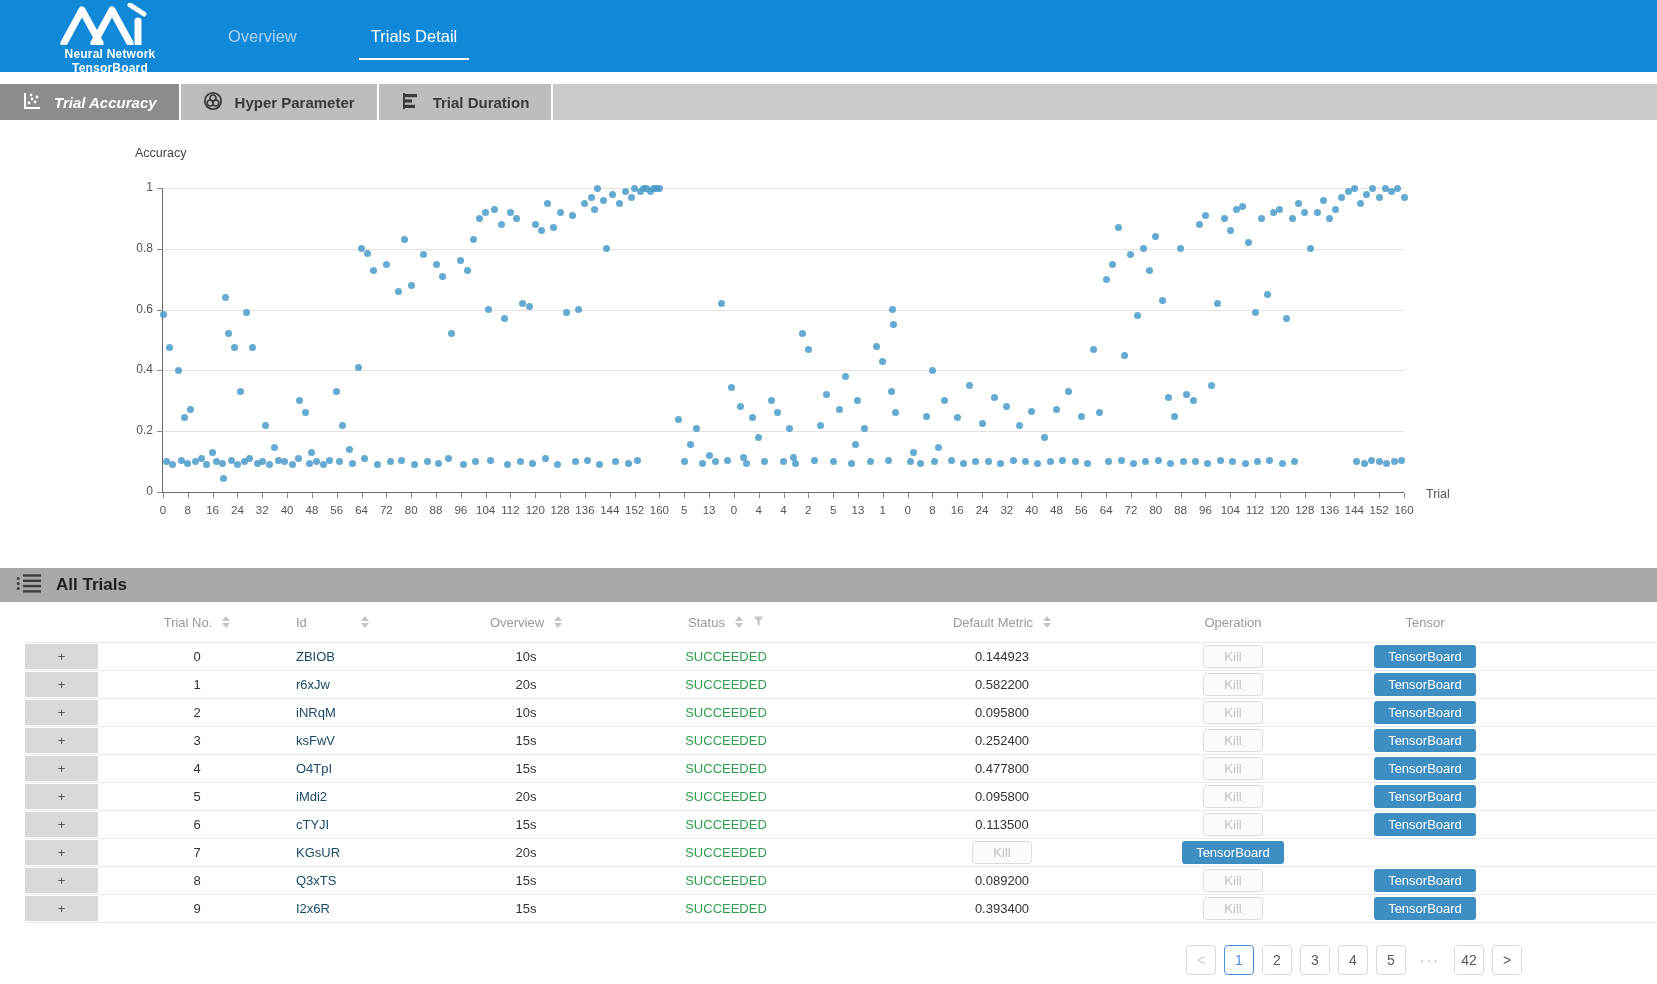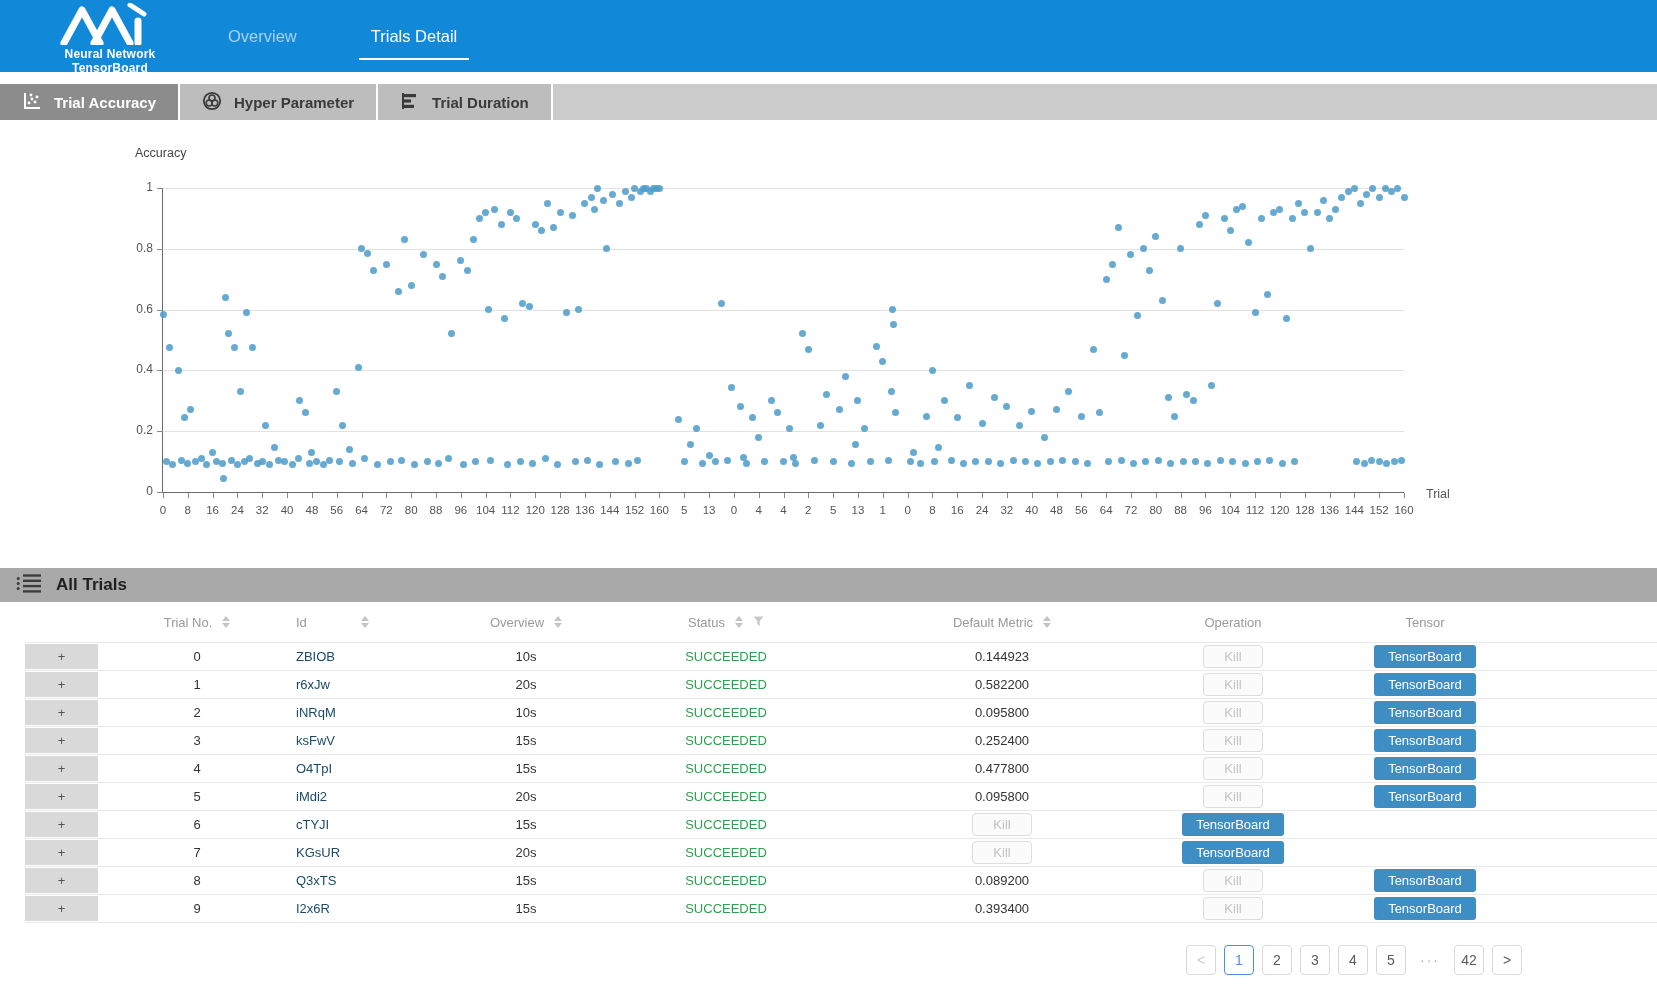"Trial Accuracy" .subtab.active { font-style: none -> italic }
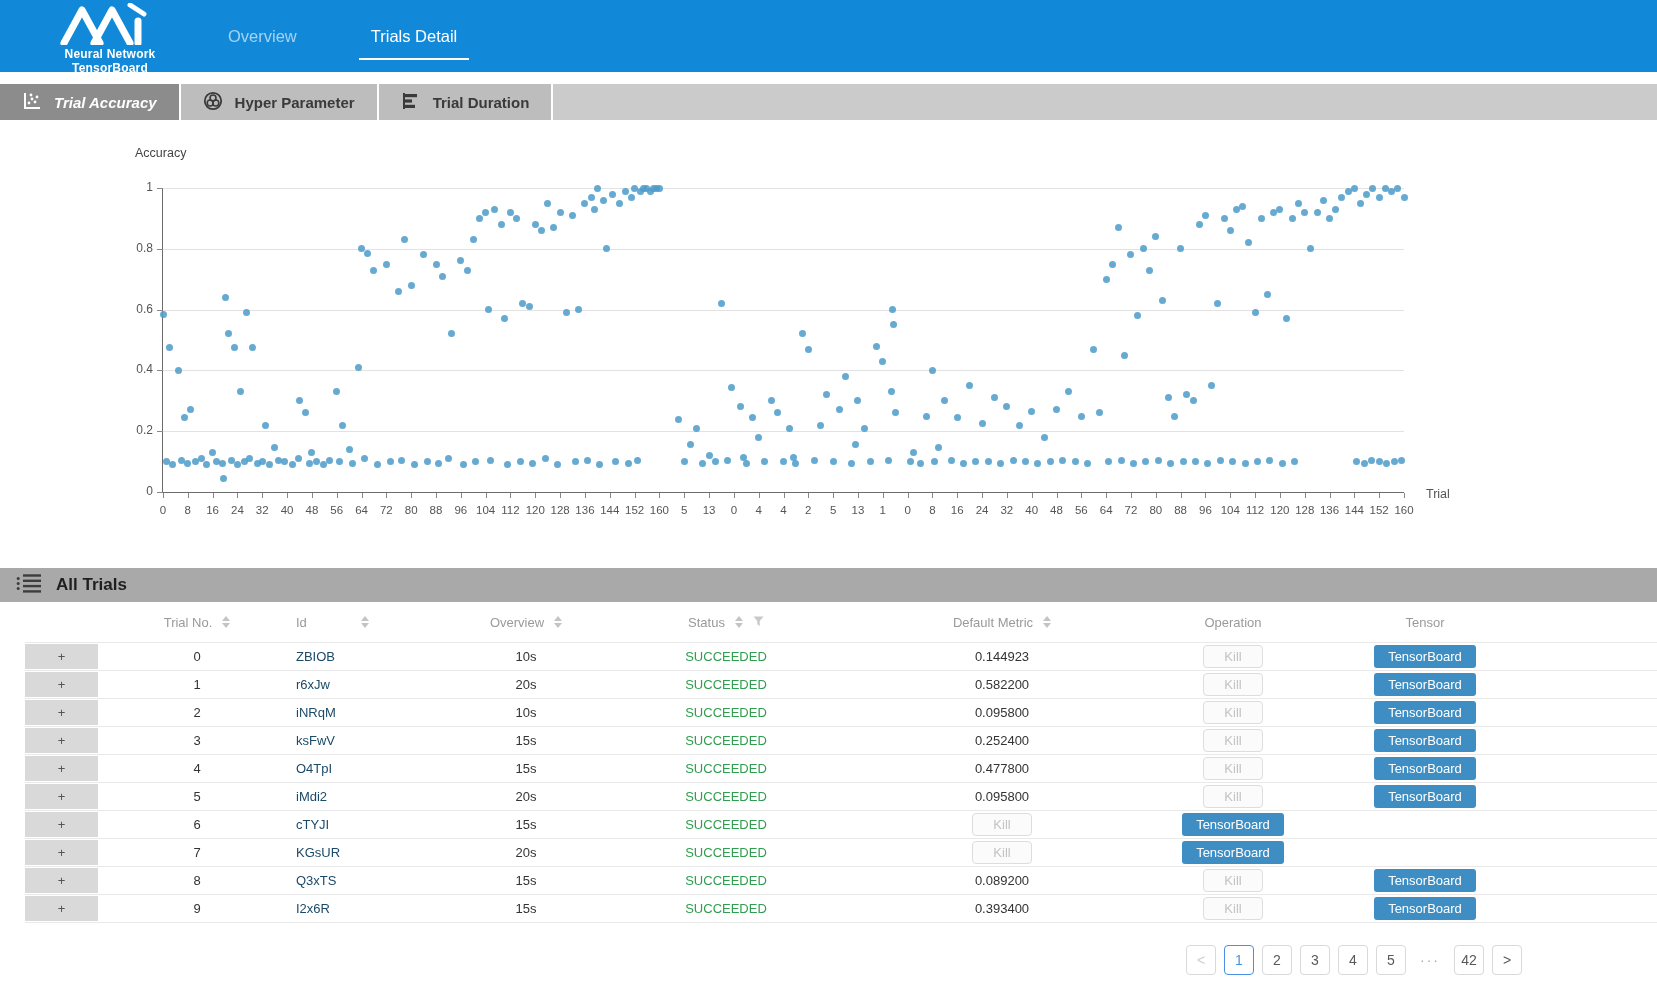"0.113500" div.cell { html: none -> <div>0.113500</div> }
